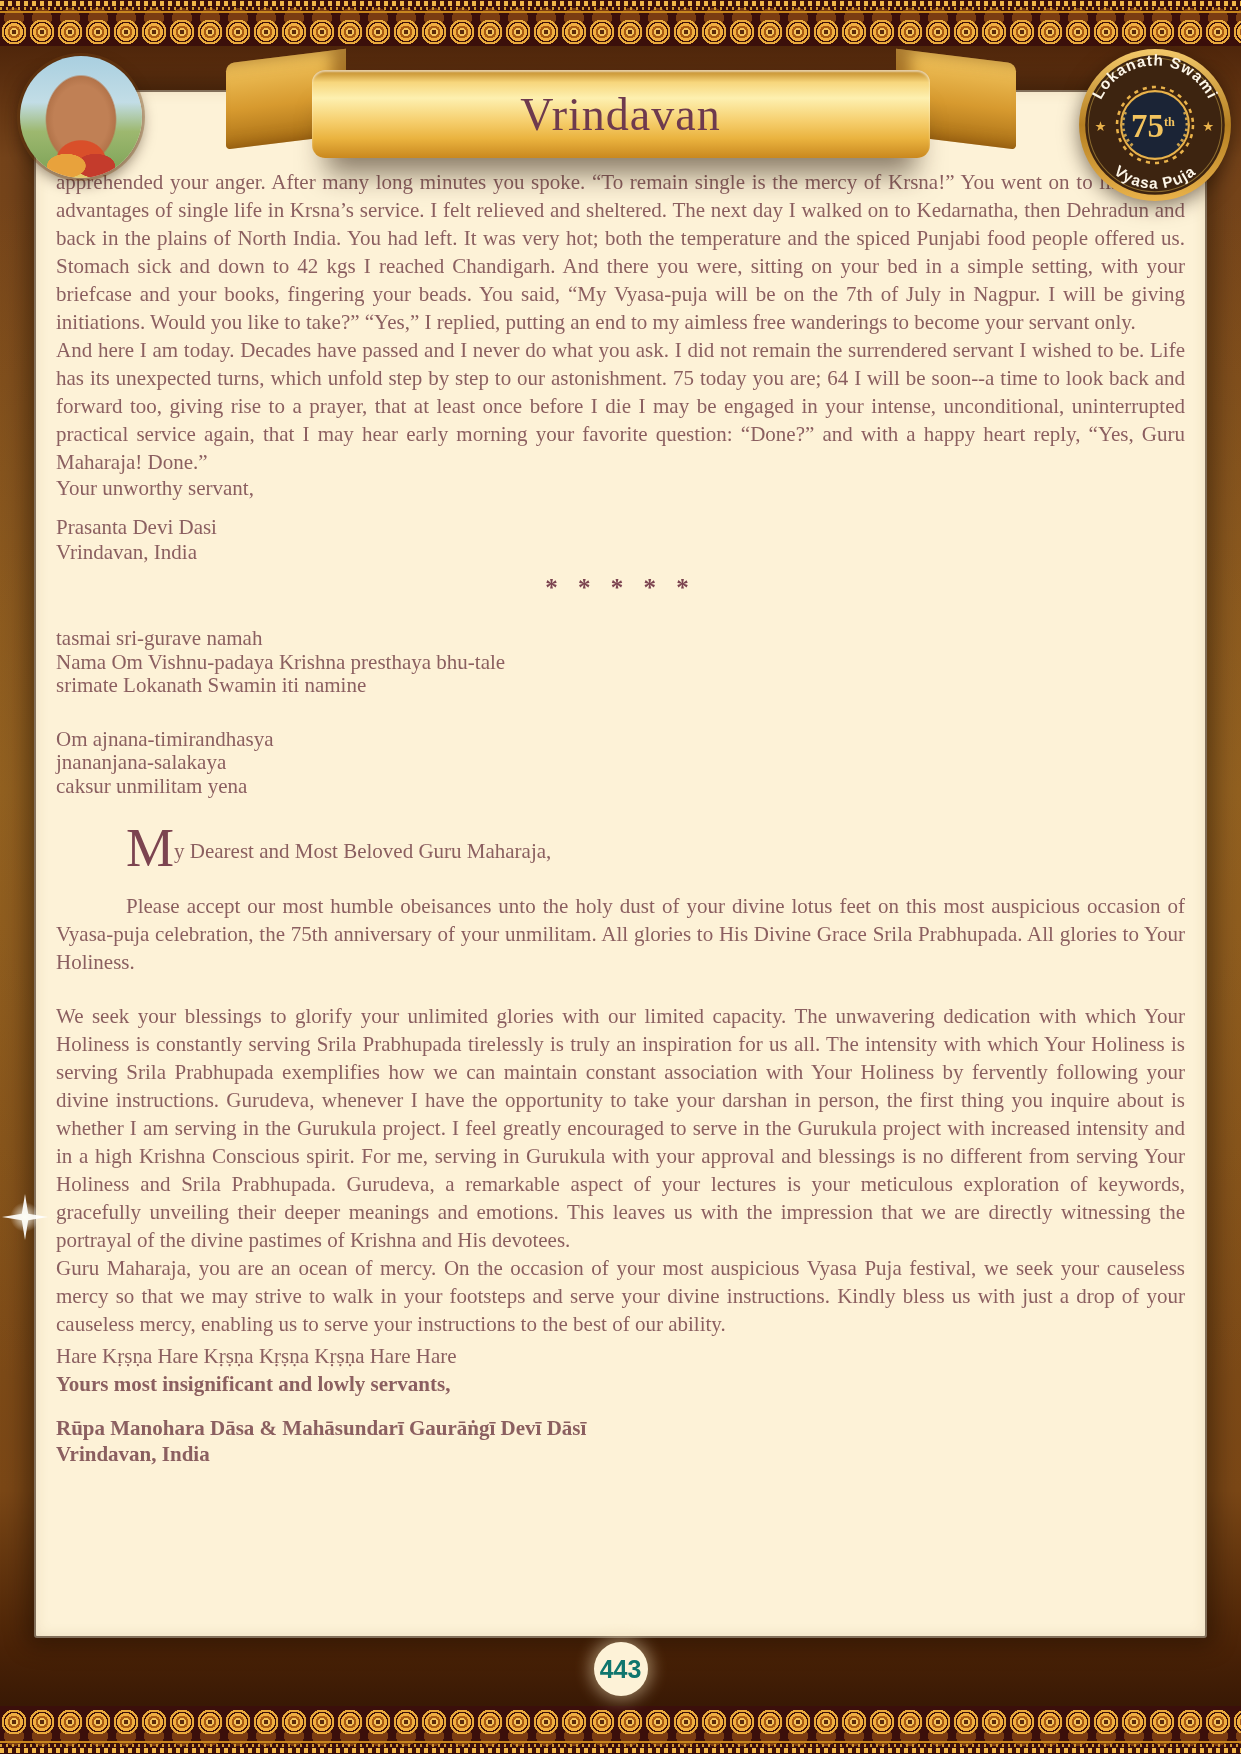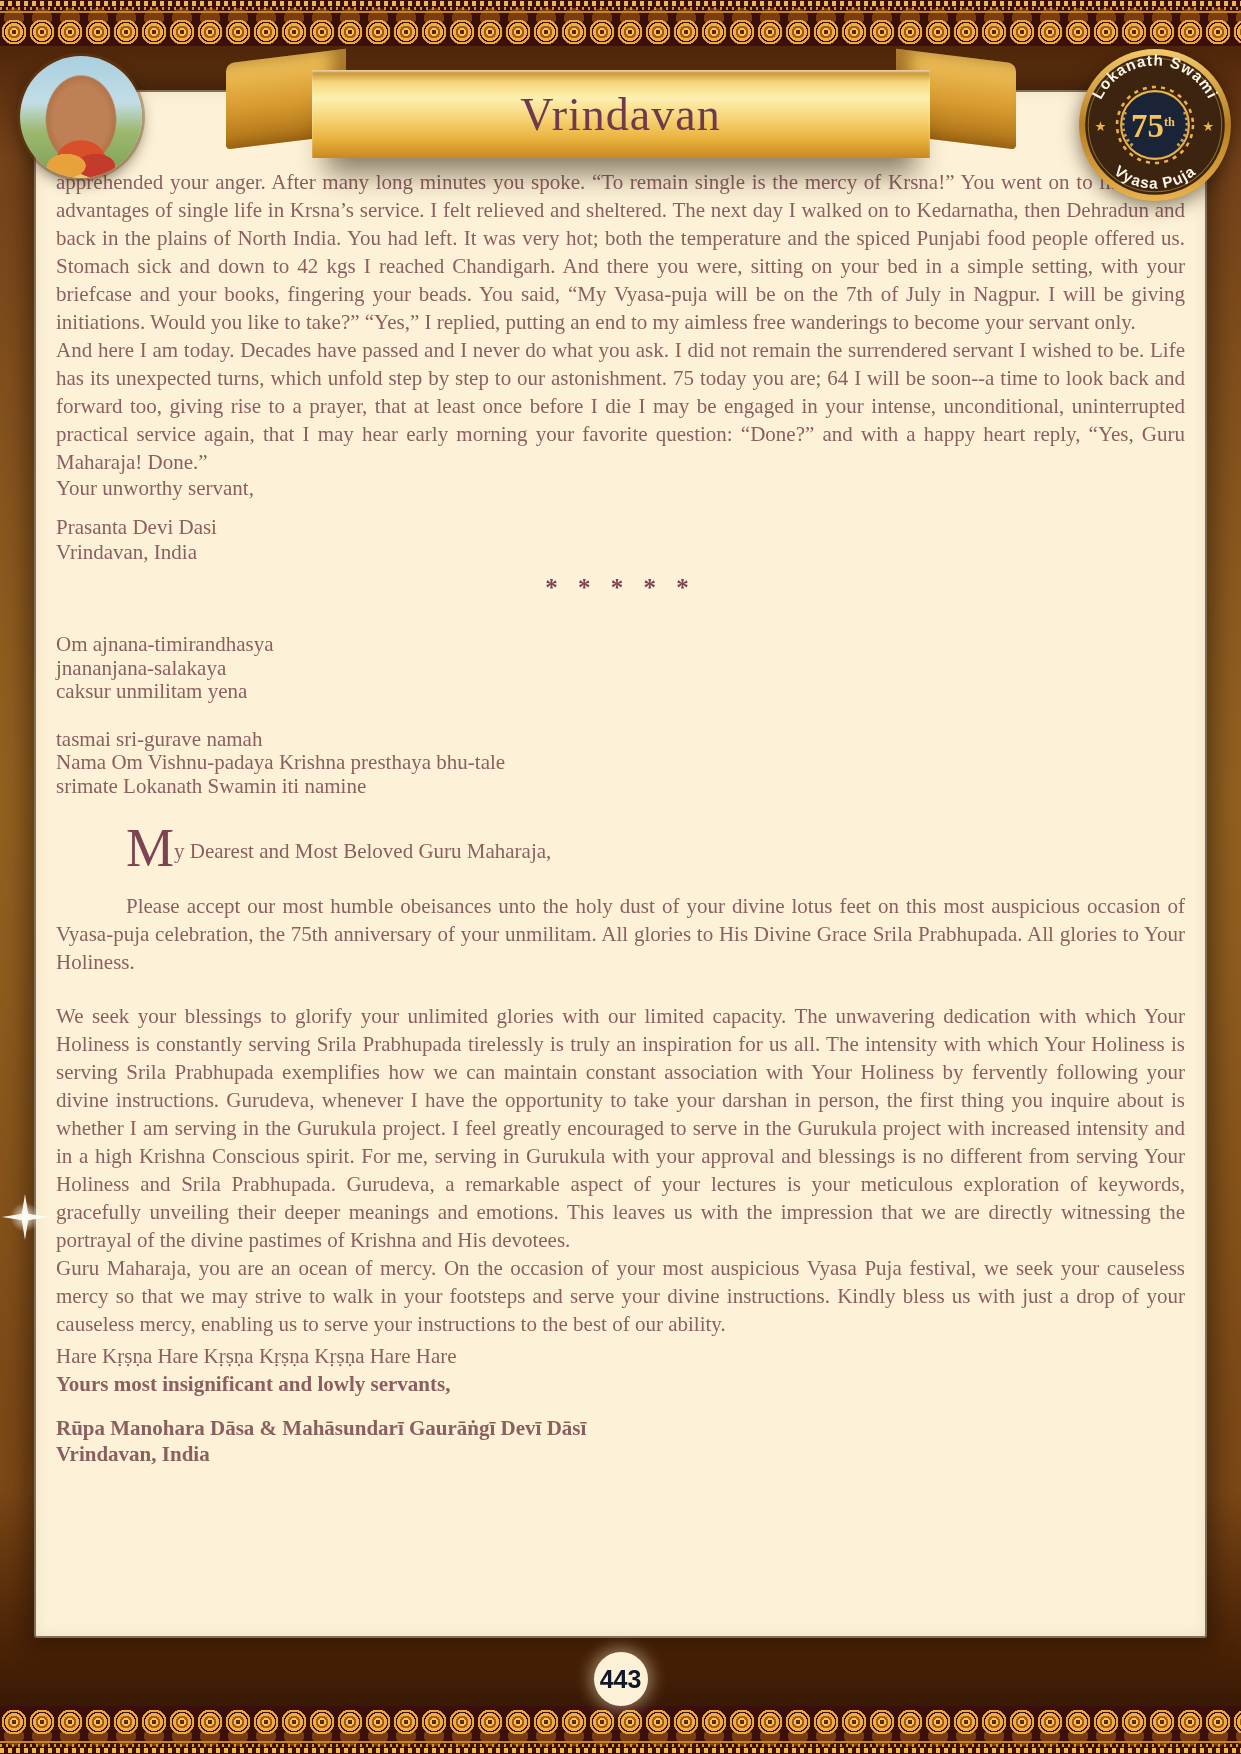"Vrindavan" .ribbon-main { border-radius: 1px -> 13px }
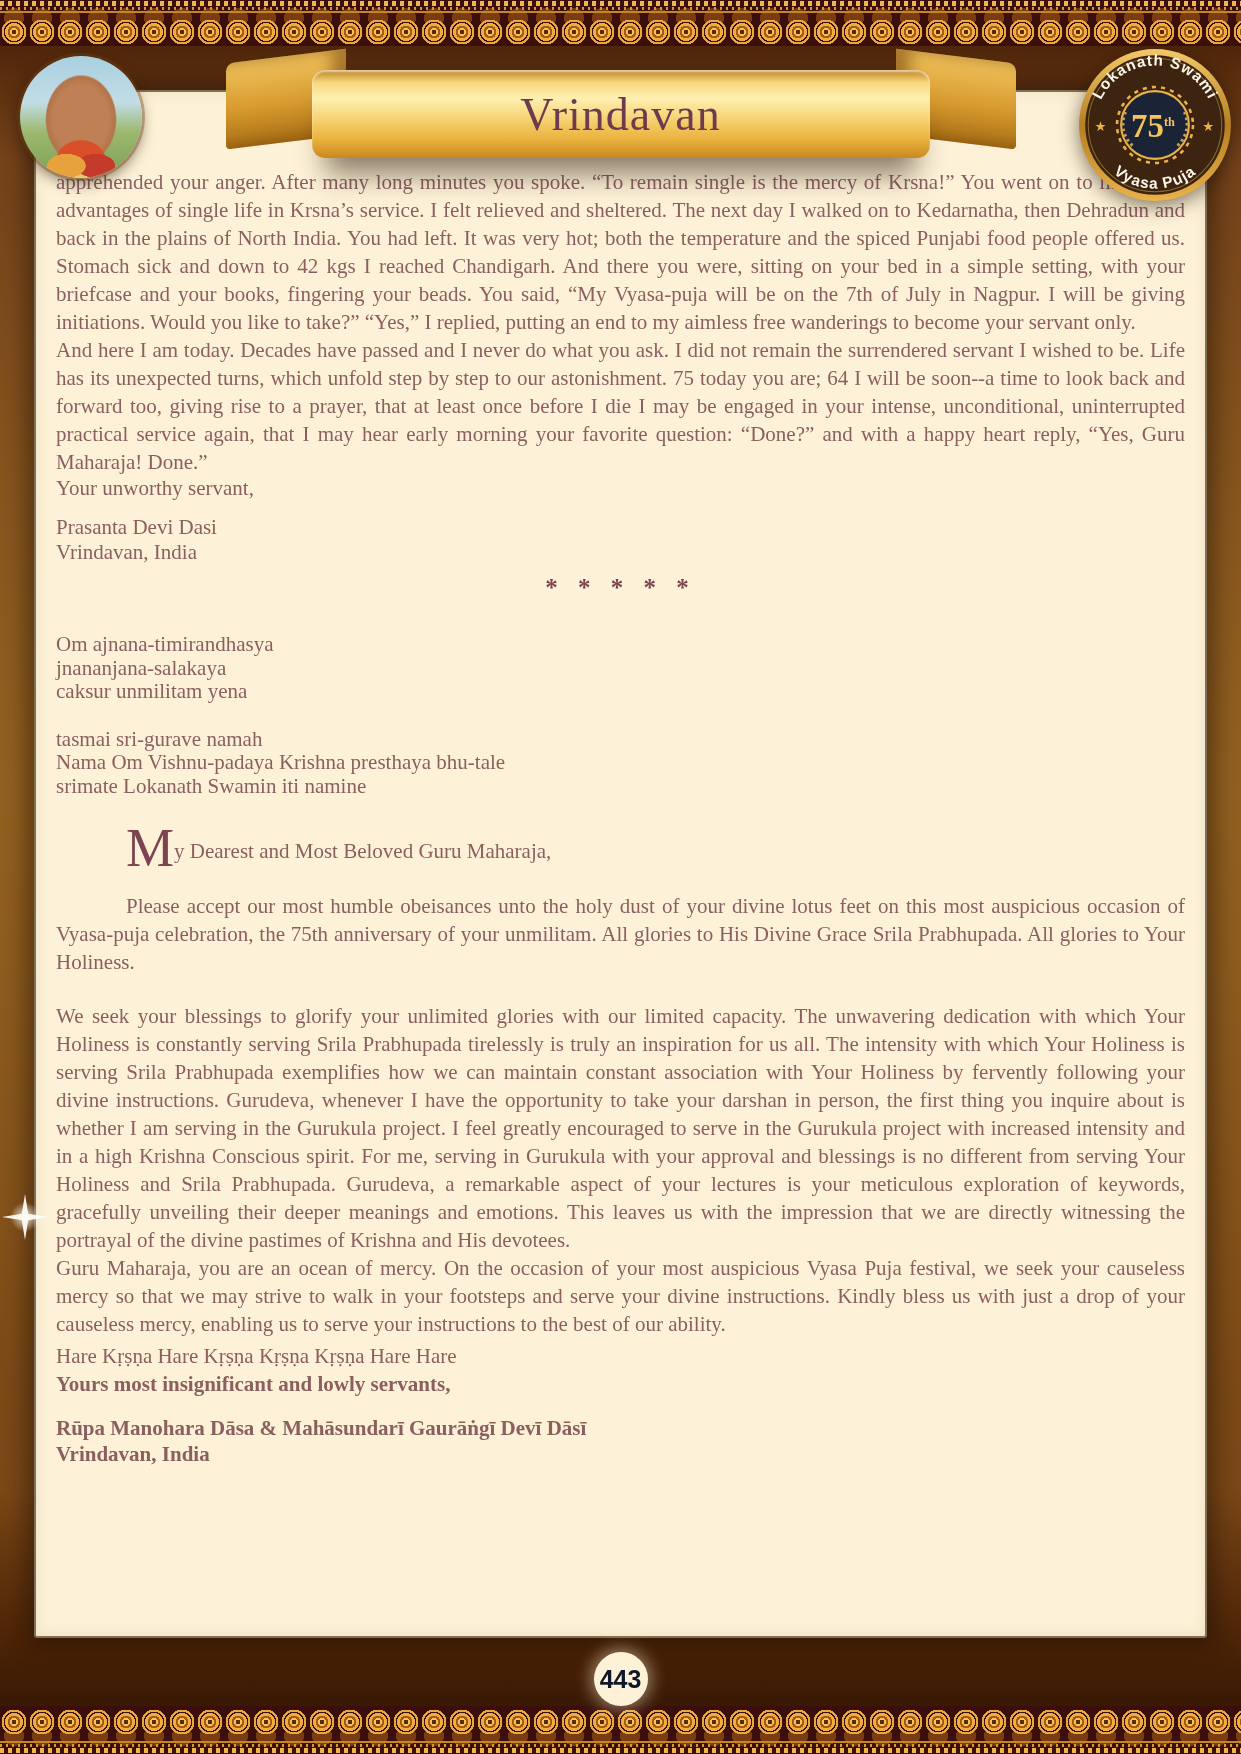"Om ajnana-timirandhasya" p.verse { order: before "tasmai sri-gurave namah" -> after "tasmai sri-gurave namah" }
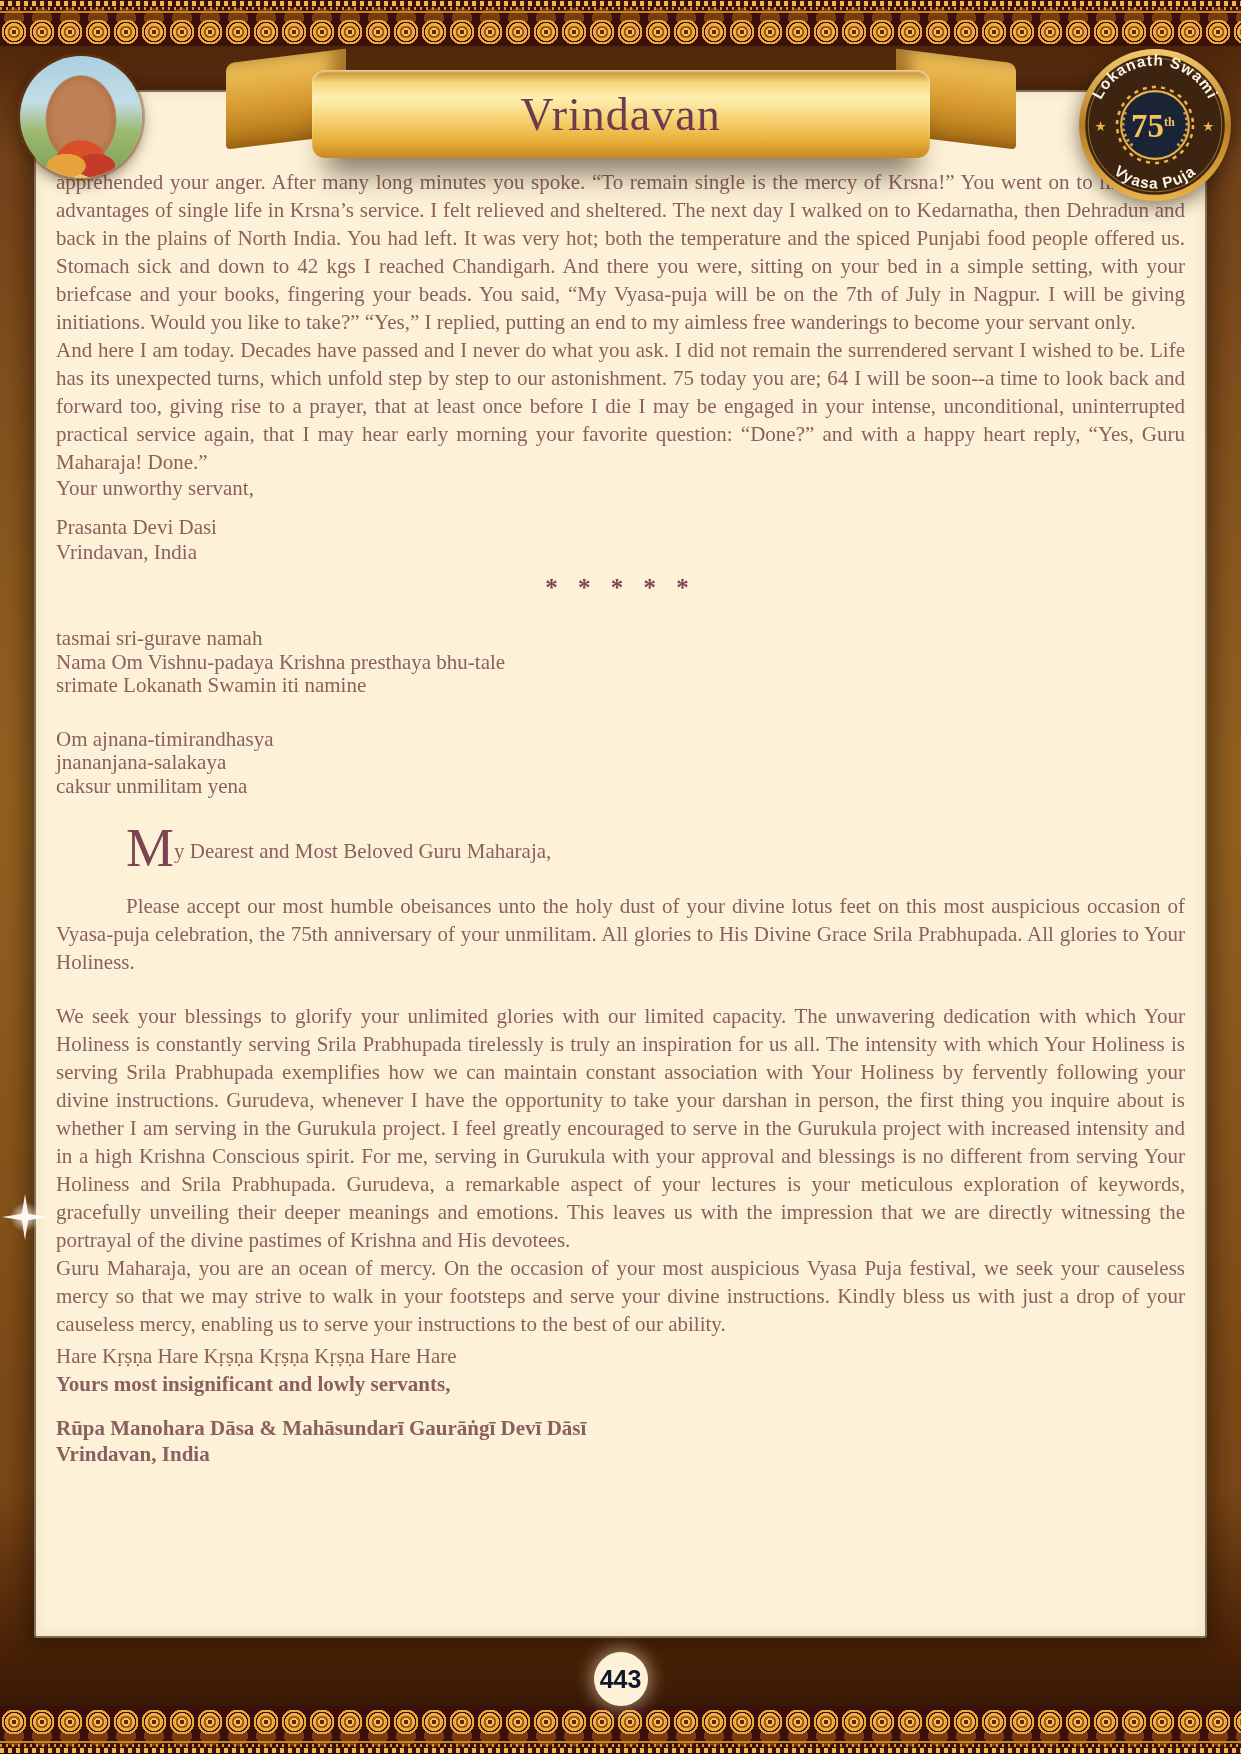"443" .page-num { bottom: 48px -> 58px; color: #0f172a -> #0f766e }
